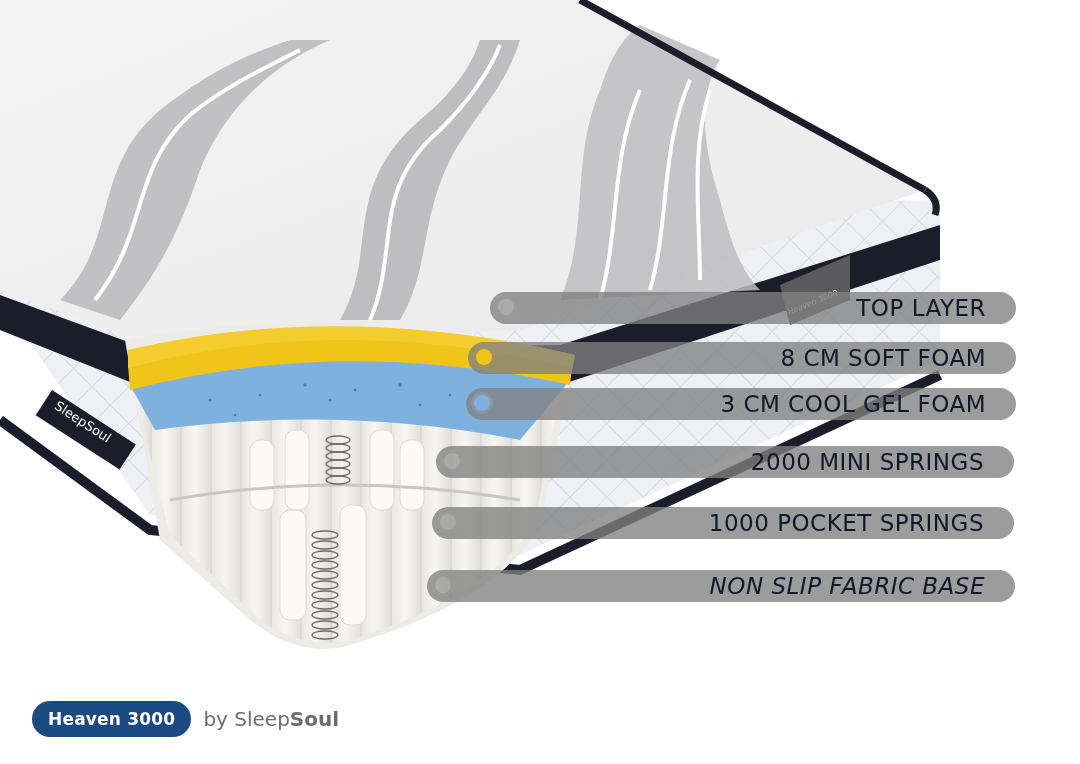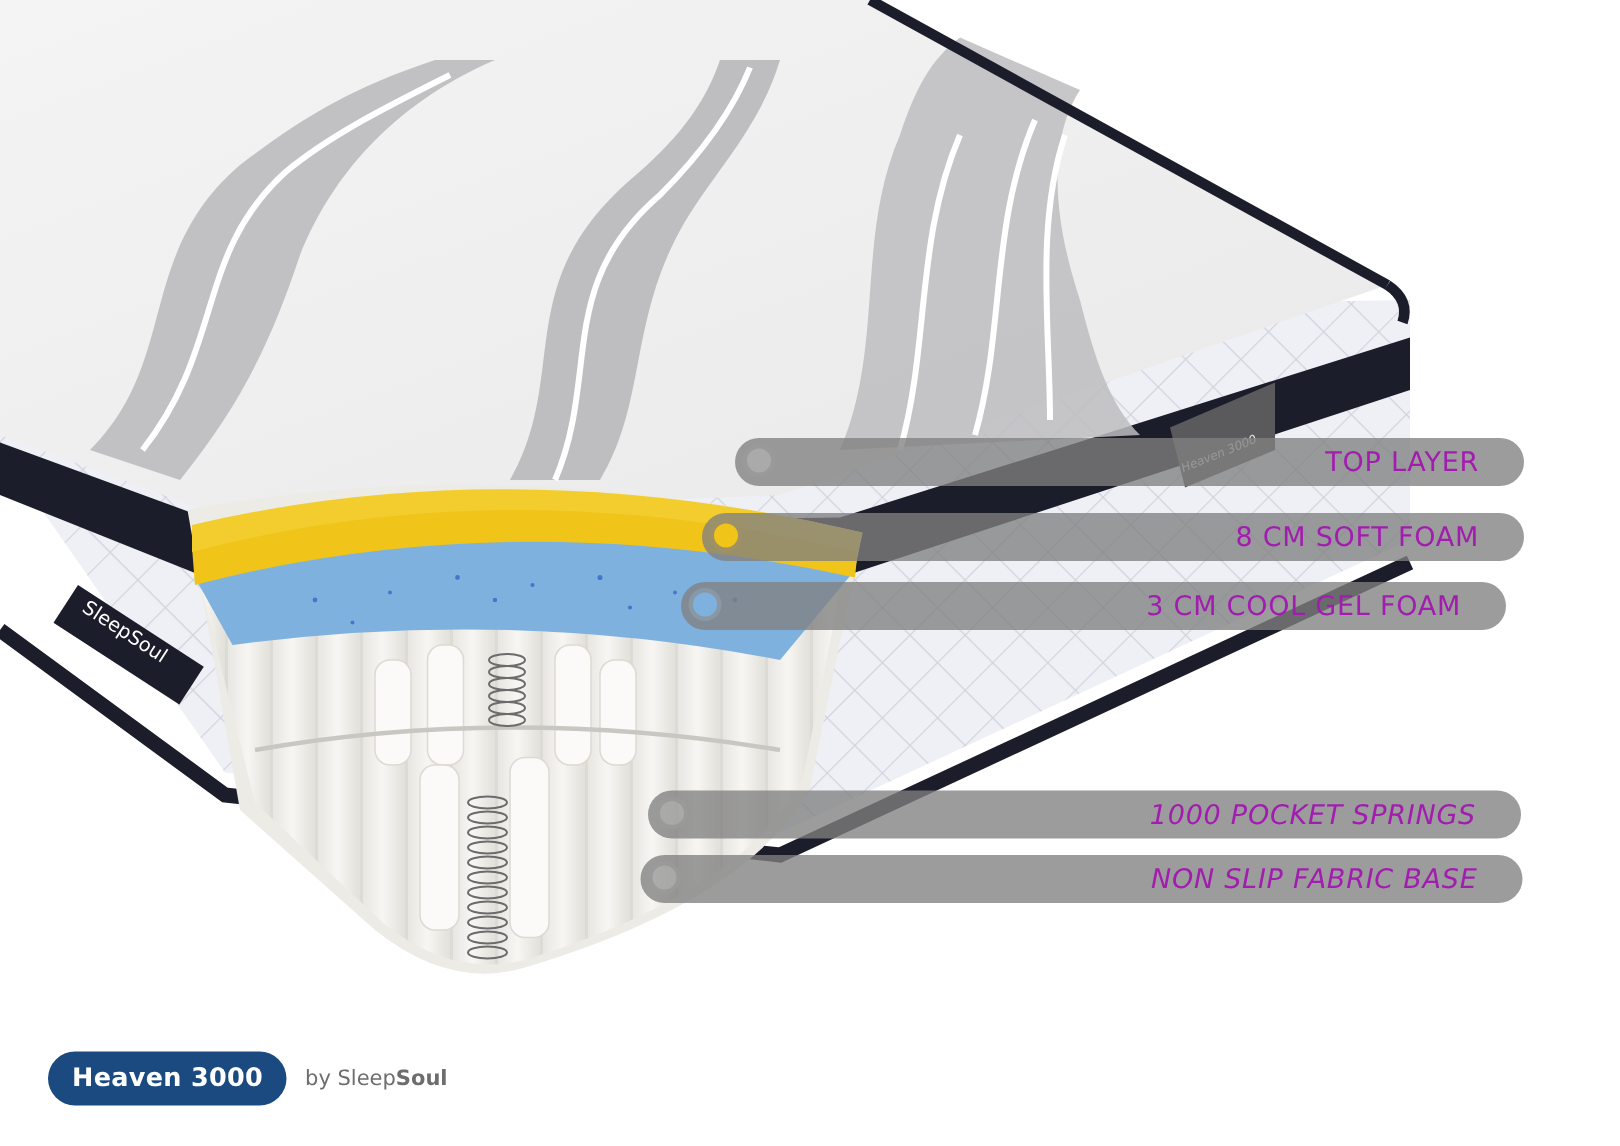"TOP LAYER" .callout .label { color: #a21caf -> #0f172a; font-size: 18px -> 23px }
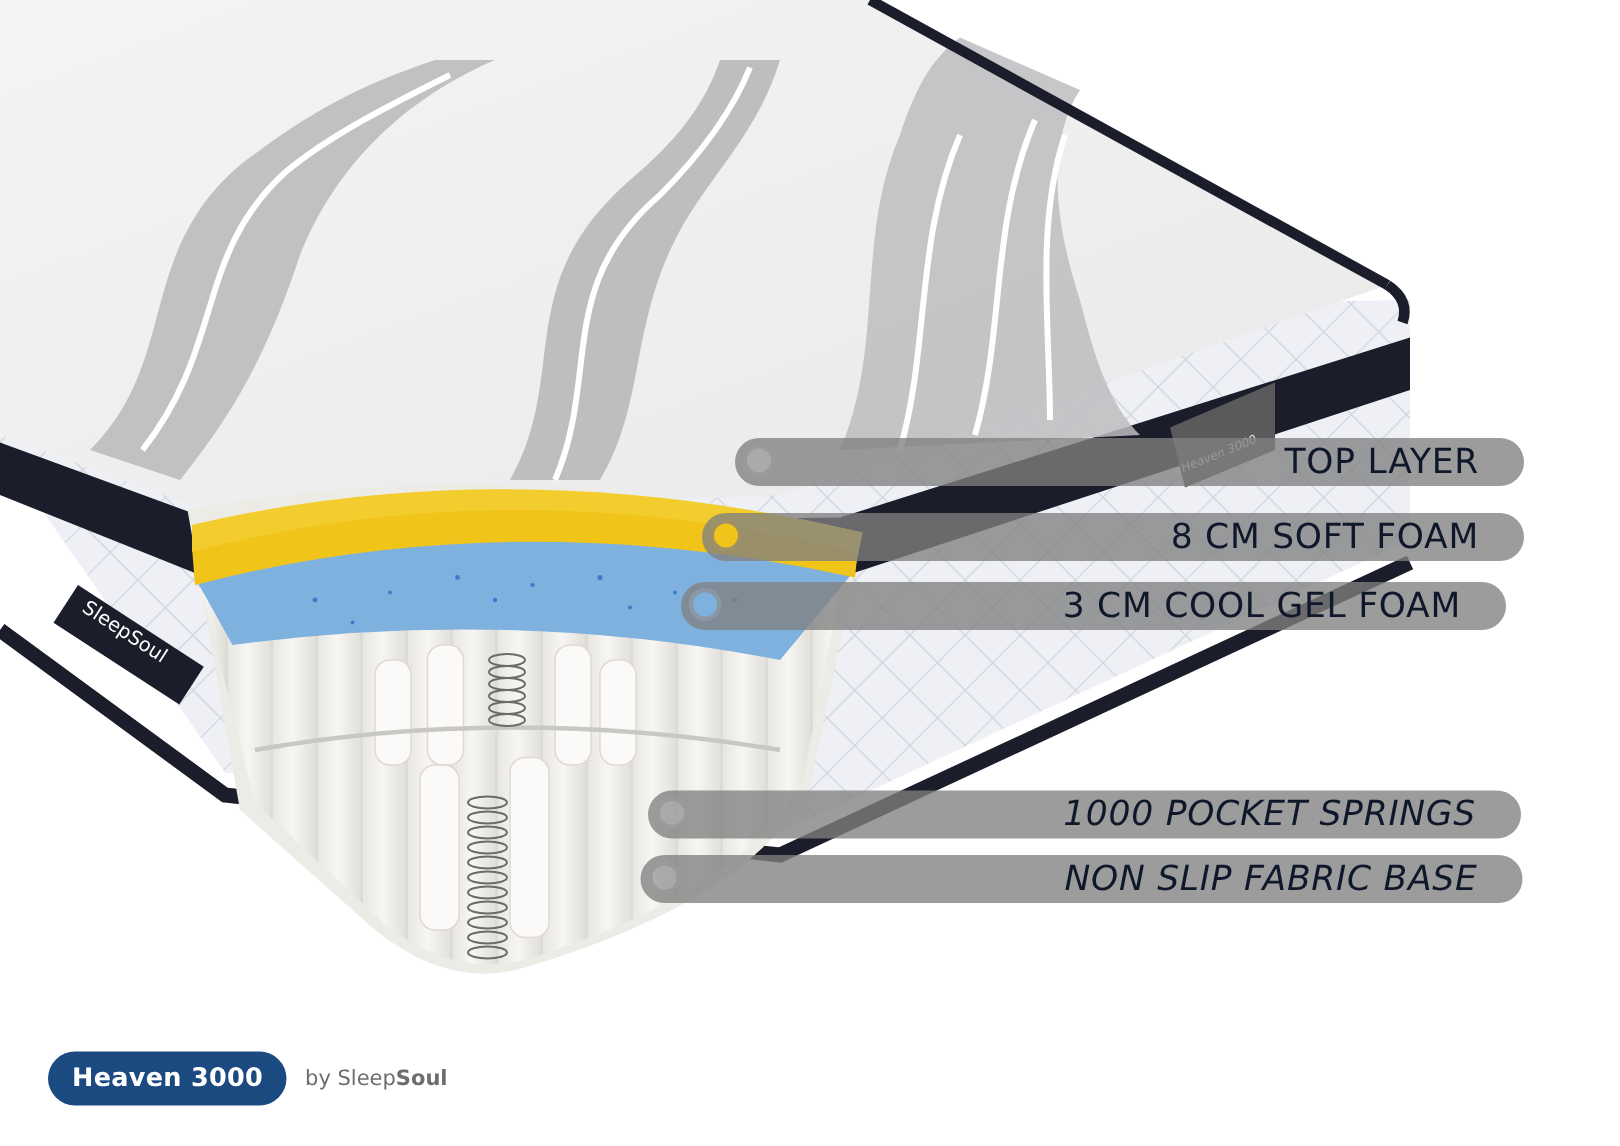"3 CM COOL GEL FOAM" div.callout { left: 454px -> 466px }
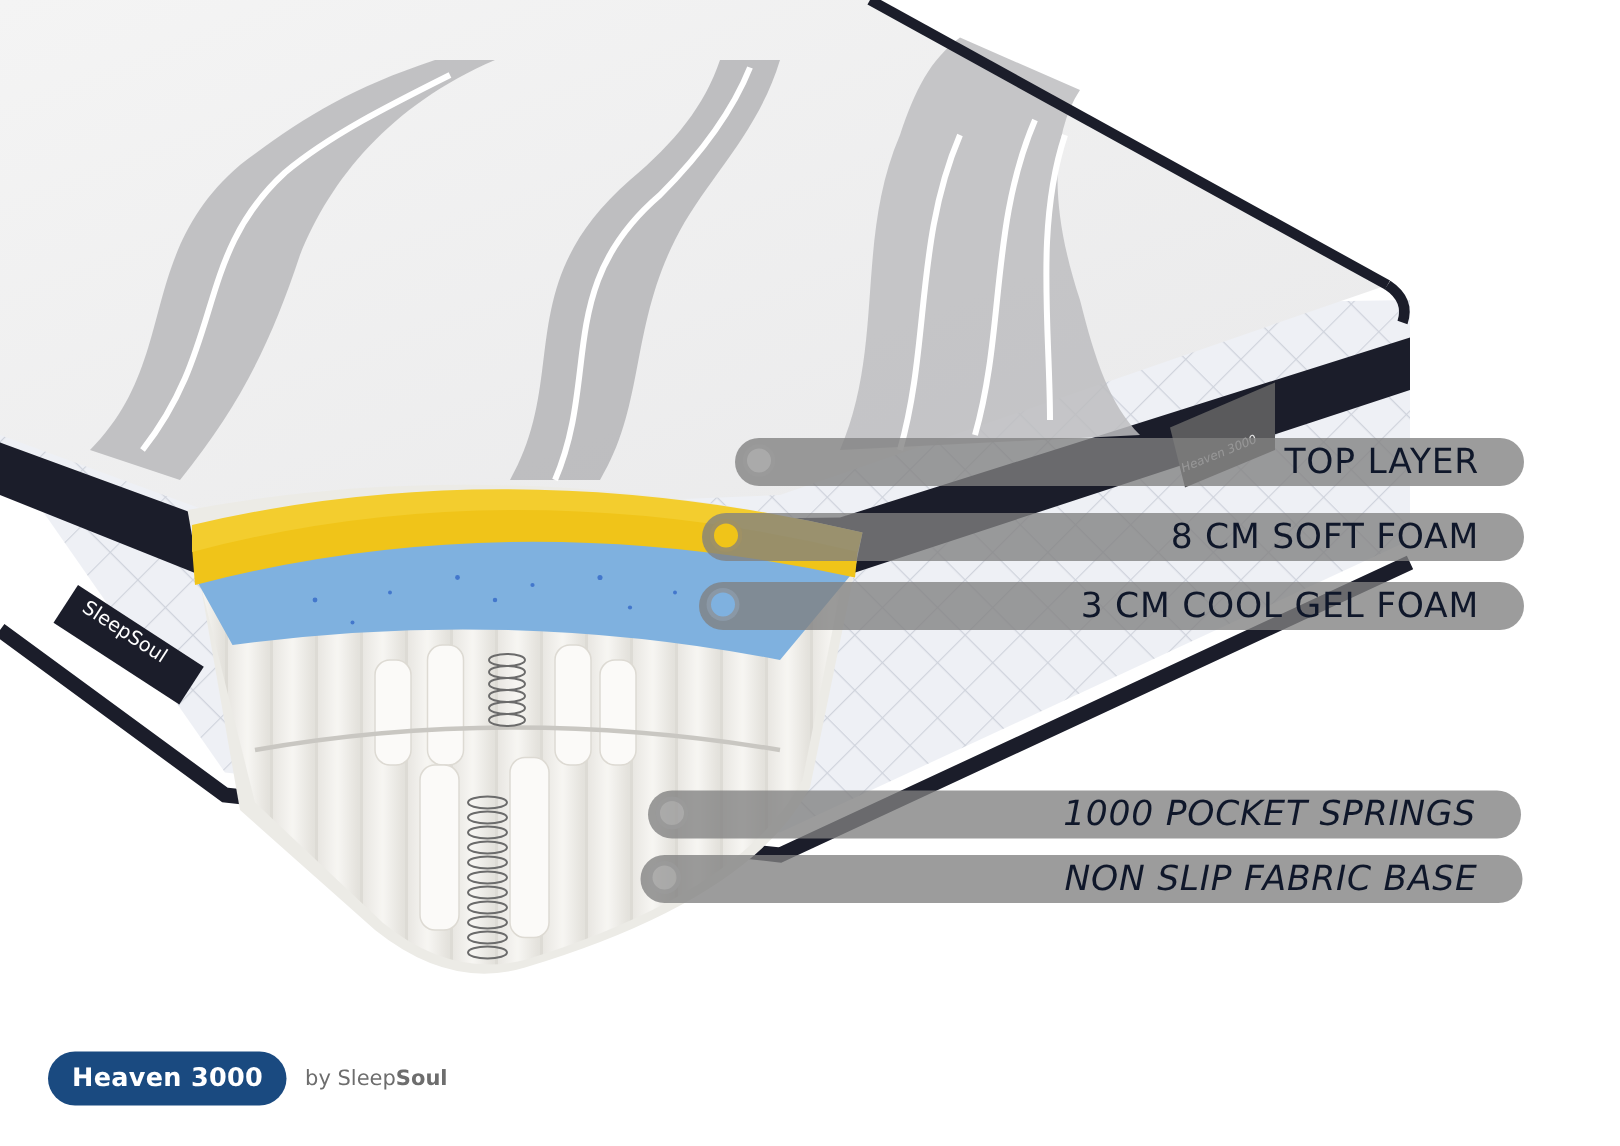"2000 MINI SPRINGS" div.callout { html: none -> <div> <span></span> <span>2000 MINI SPRINGS</span> </div> }
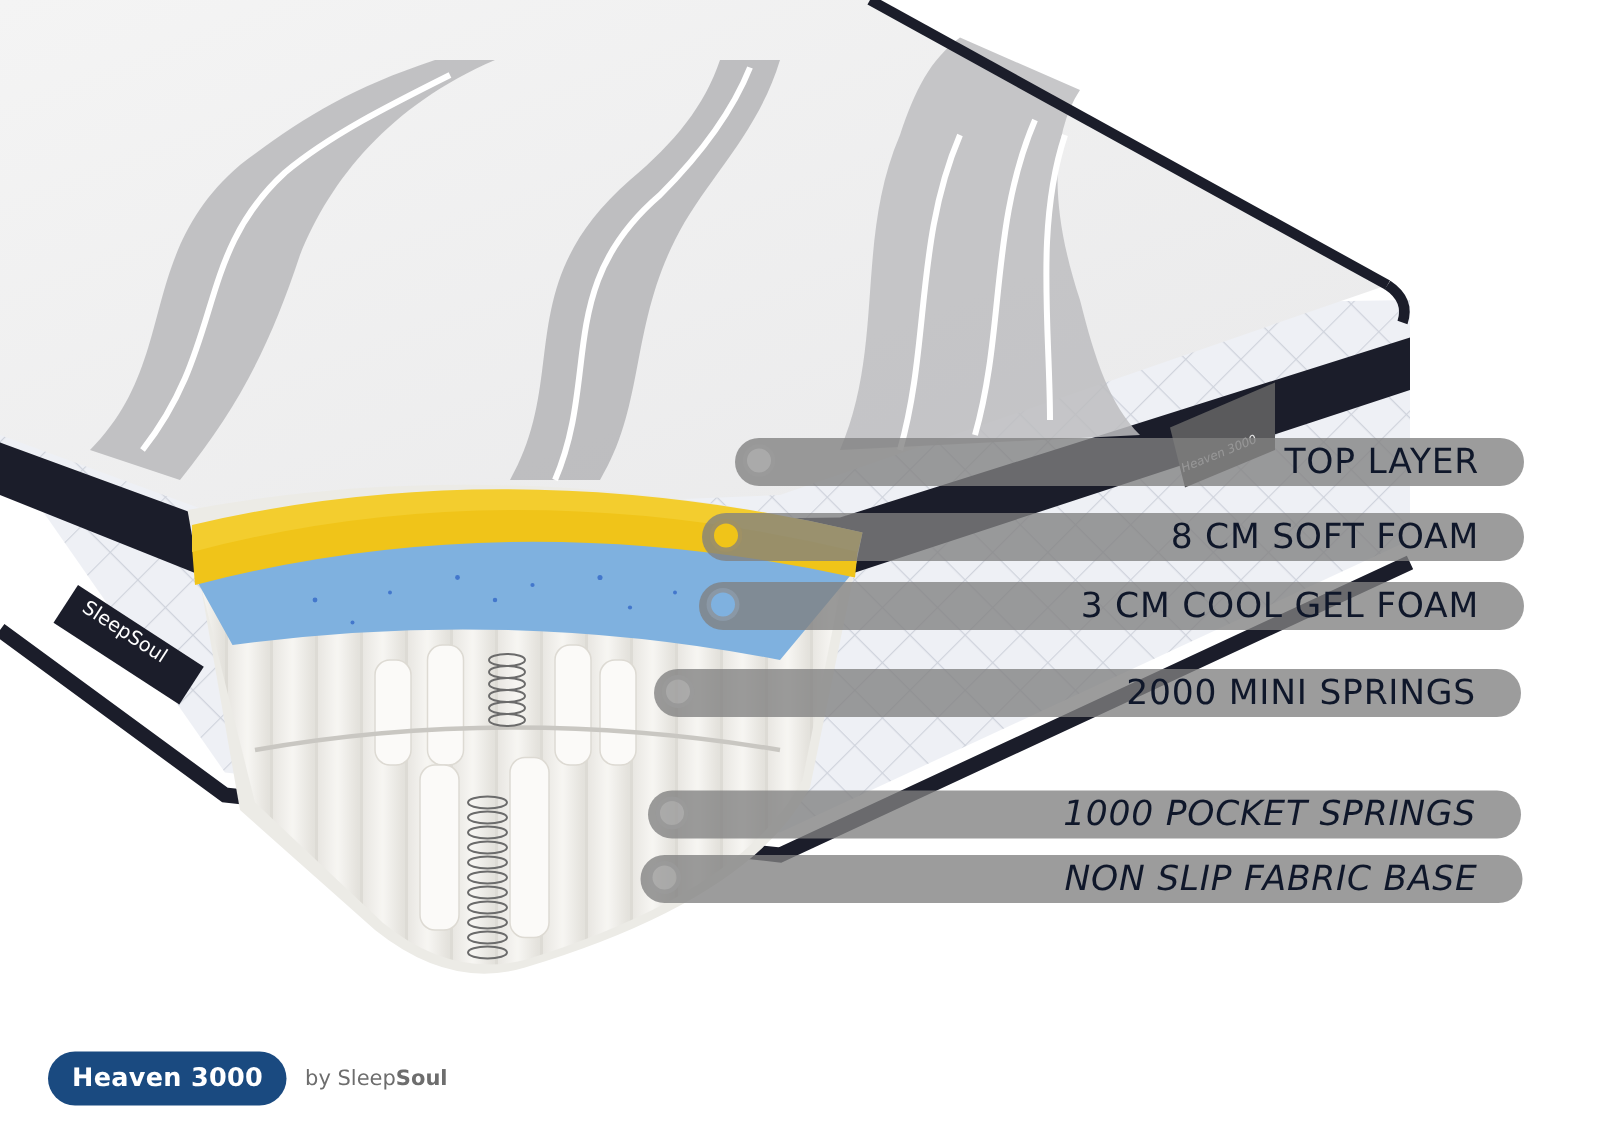"1000 POCKET SPRINGS" div.callout { font-style: italic -> none; top: 527px -> 507px }
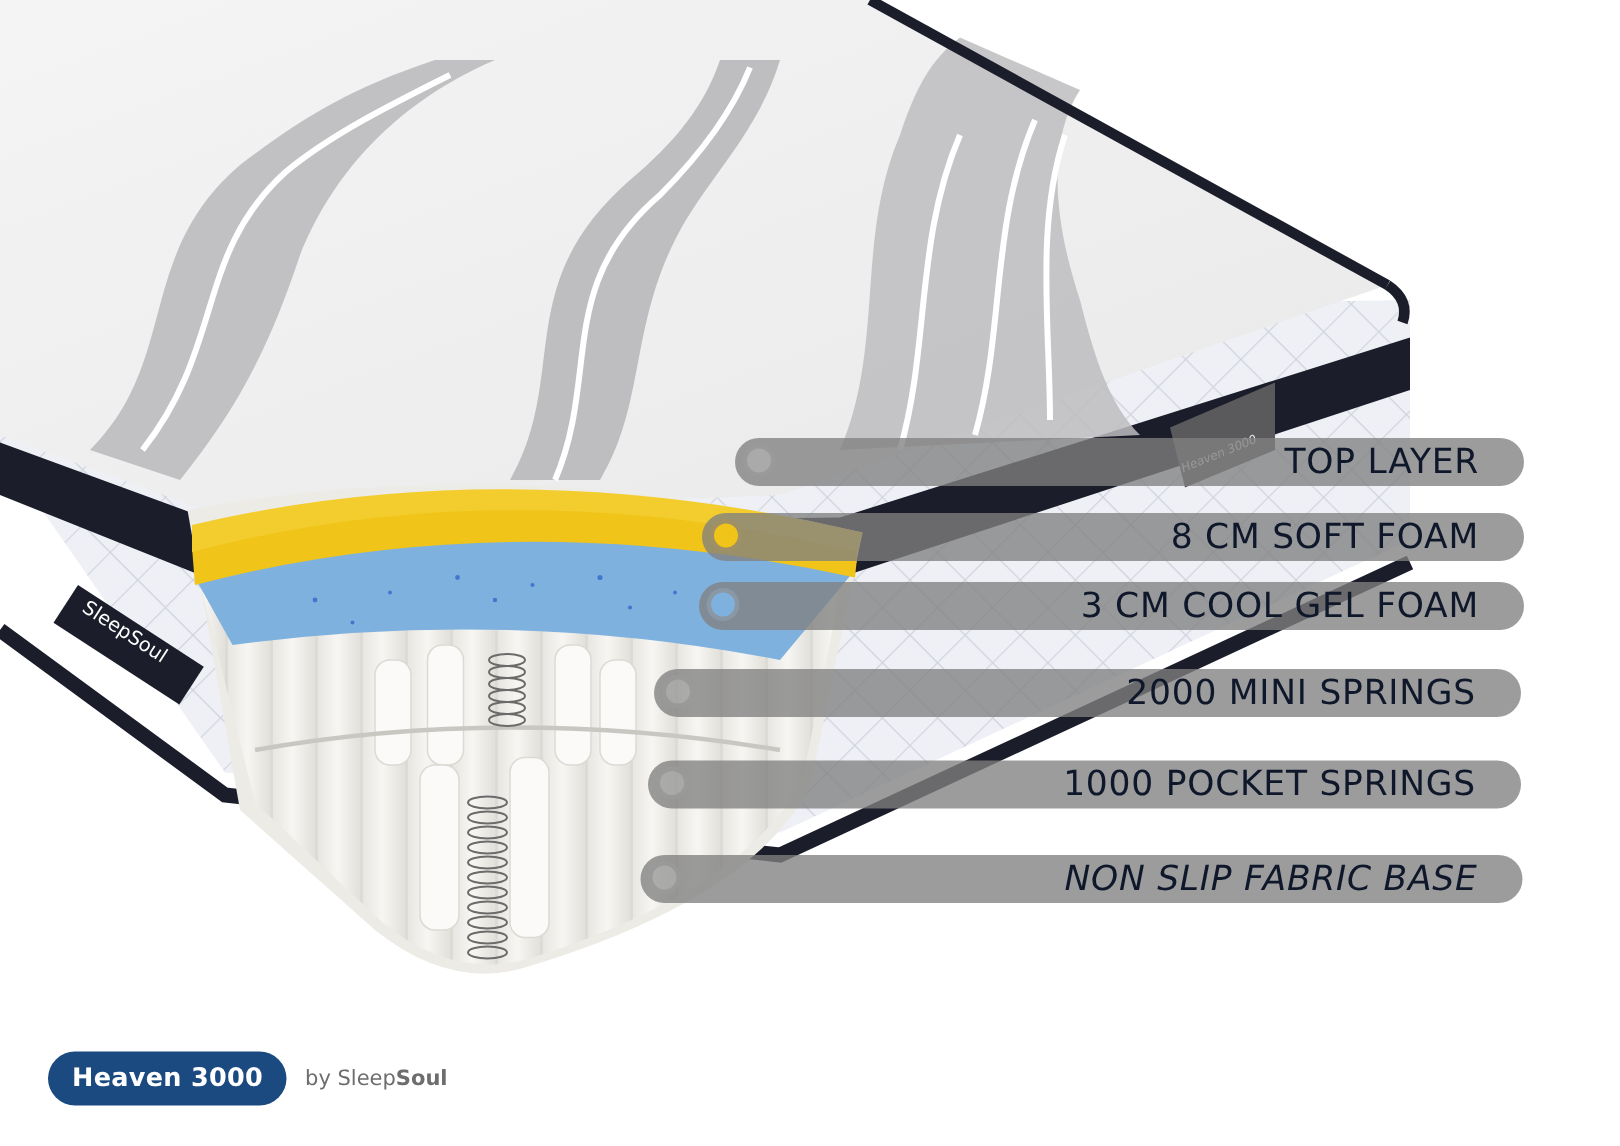"by SleepSoul" .brand .by { font-size: 14px -> 20px }
